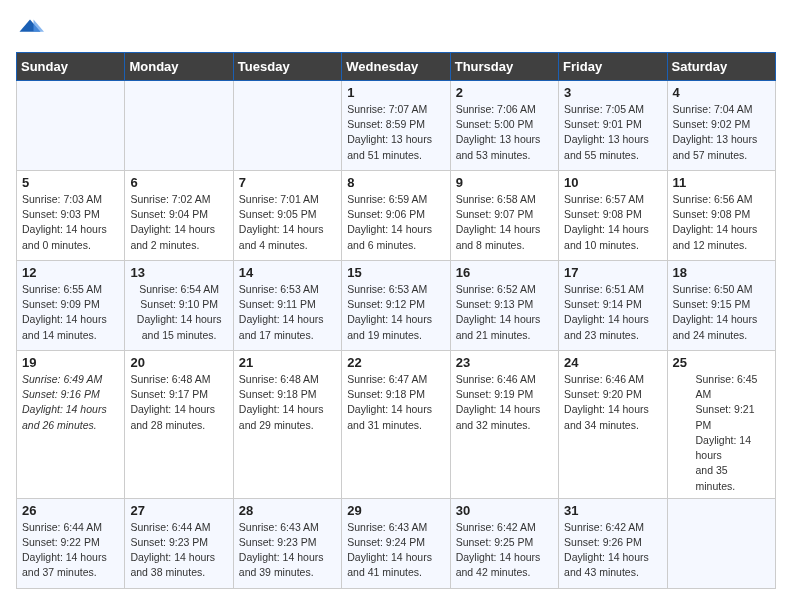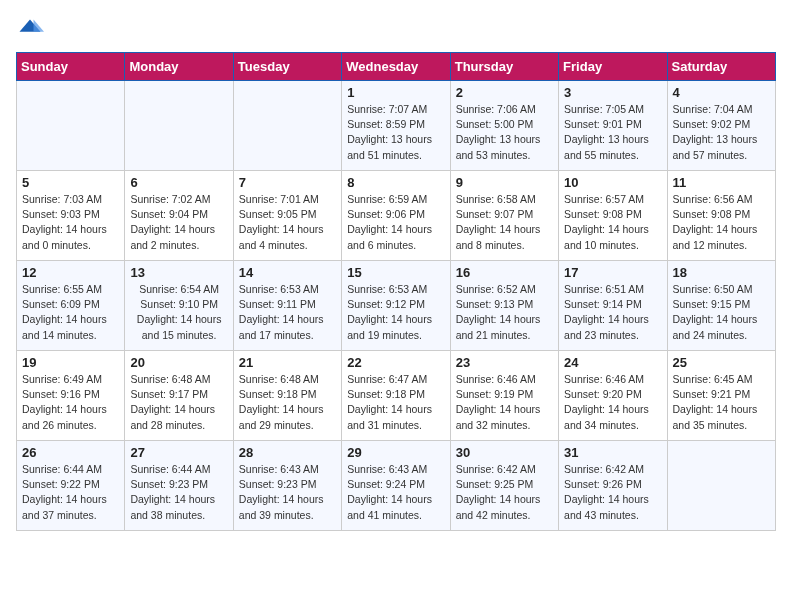"Sunday" thead th { background-color: #be185d -> #404040 }
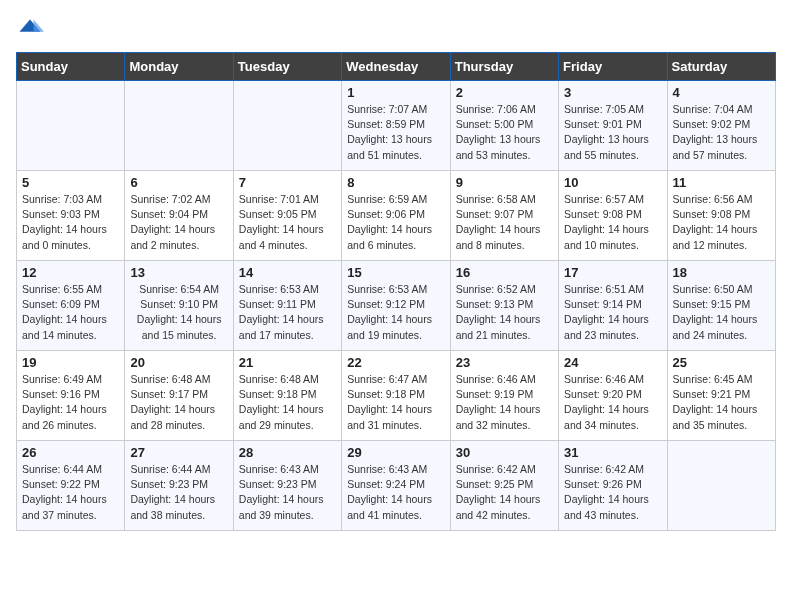"Sunrise: 6:55 AM" div.day-info { text: 6:09 -> 9:09 }
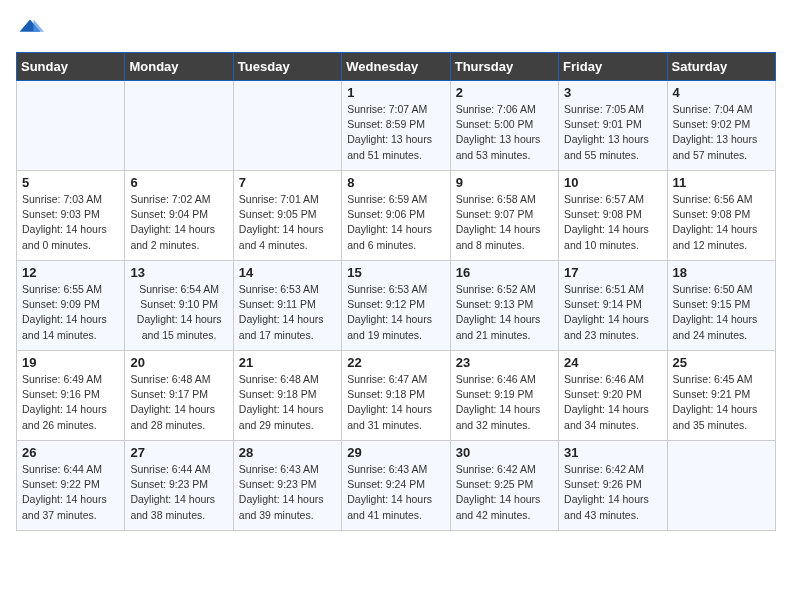"Sunrise: 6:49 AM" div.day-info { font-style: none -> italic }
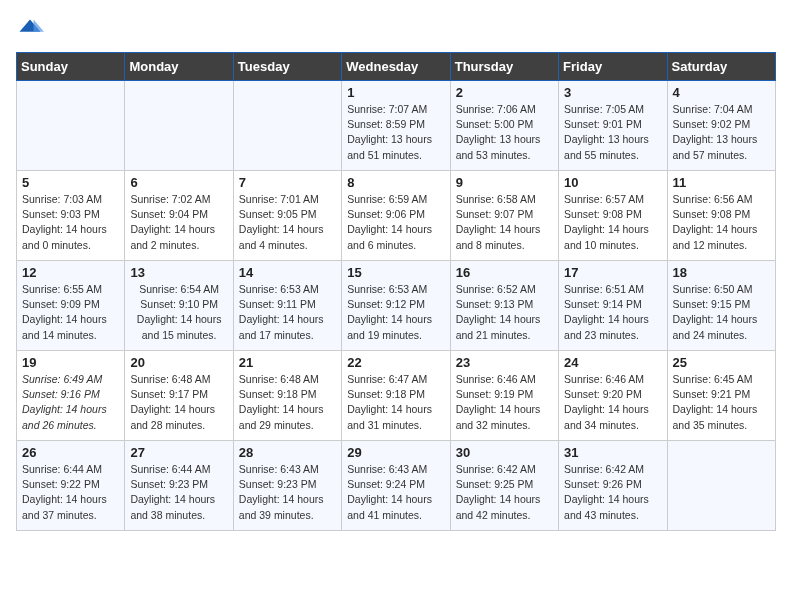"Sunrise: 6:45 AM" div.day-info { margin-left: none -> 23px }
